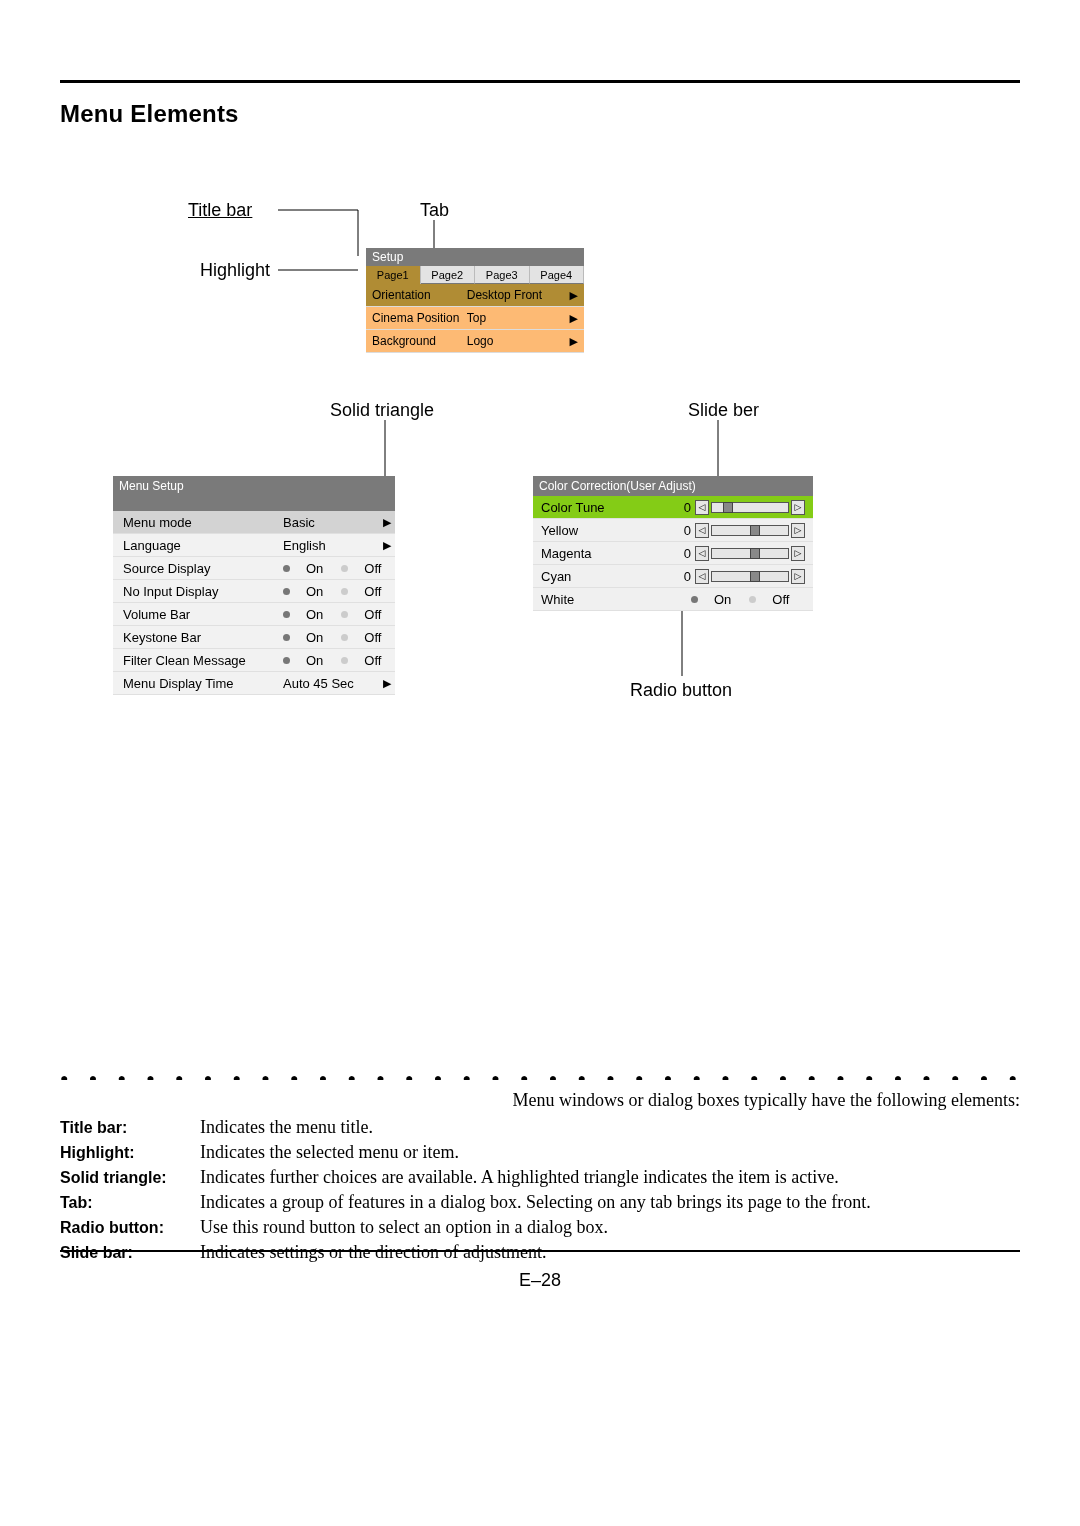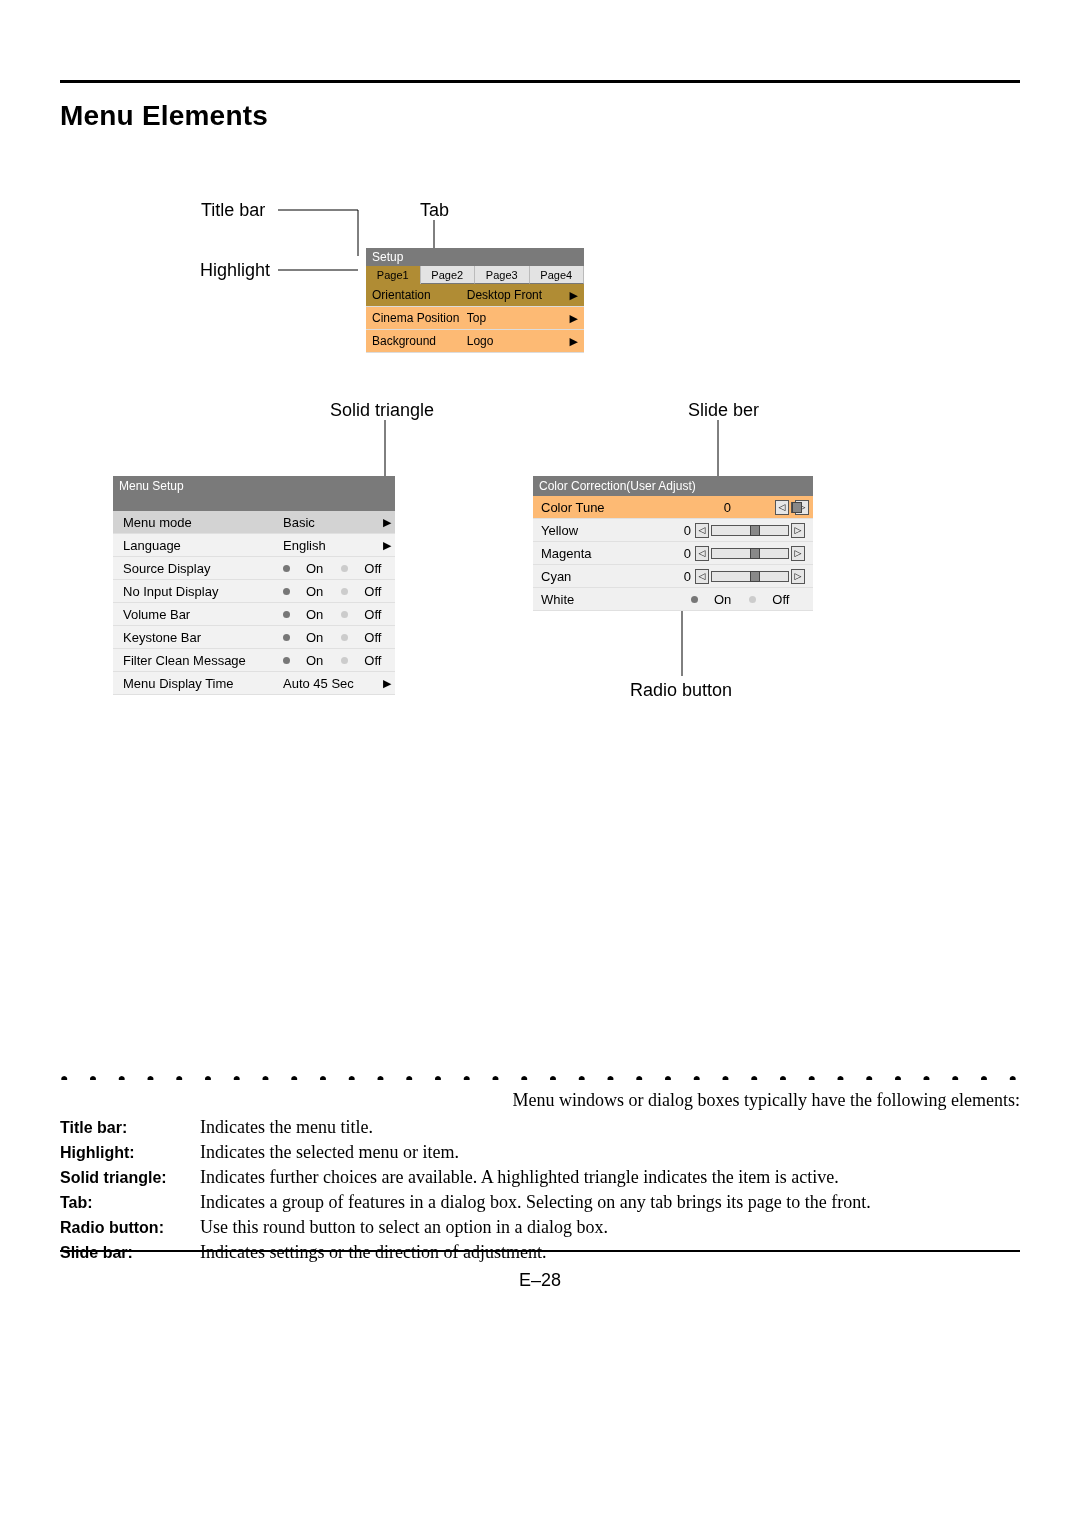"Menu Elements" .heading { font-size: 28px -> 24px }
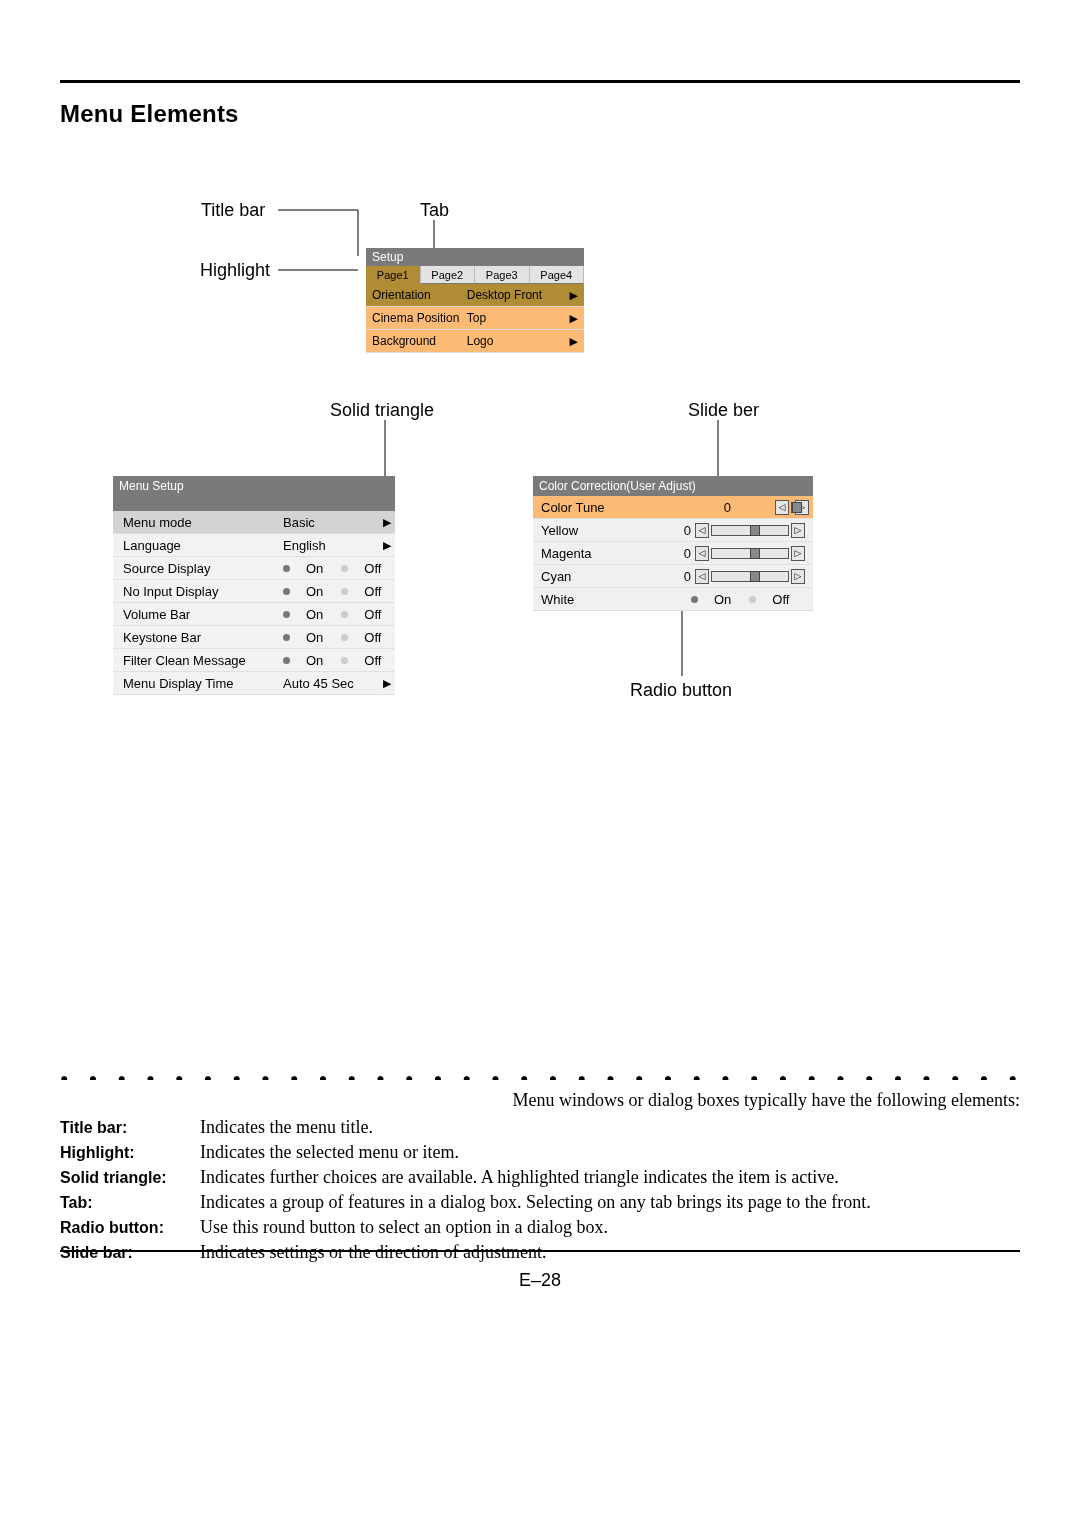"Title bar" div.callout { left: 201px -> 188px; text-decoration: none -> underline }
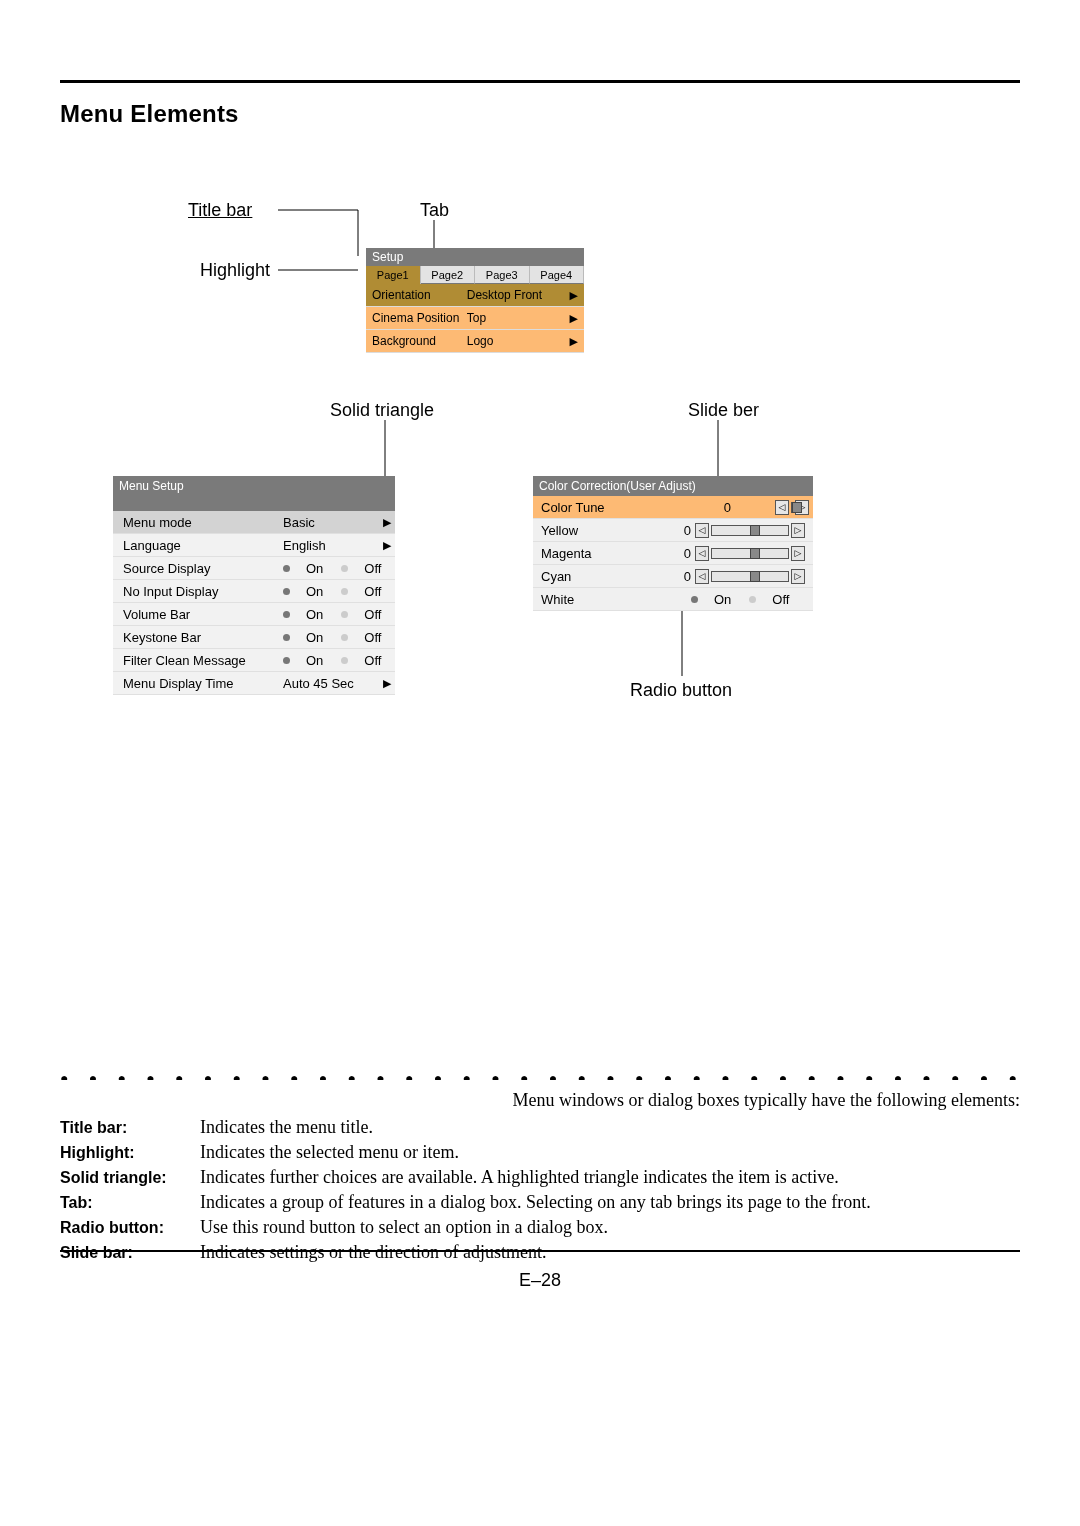"Color Tune" .cc-row.hl { background: #fdba74 -> #84cc16; gap: 40px -> none }
